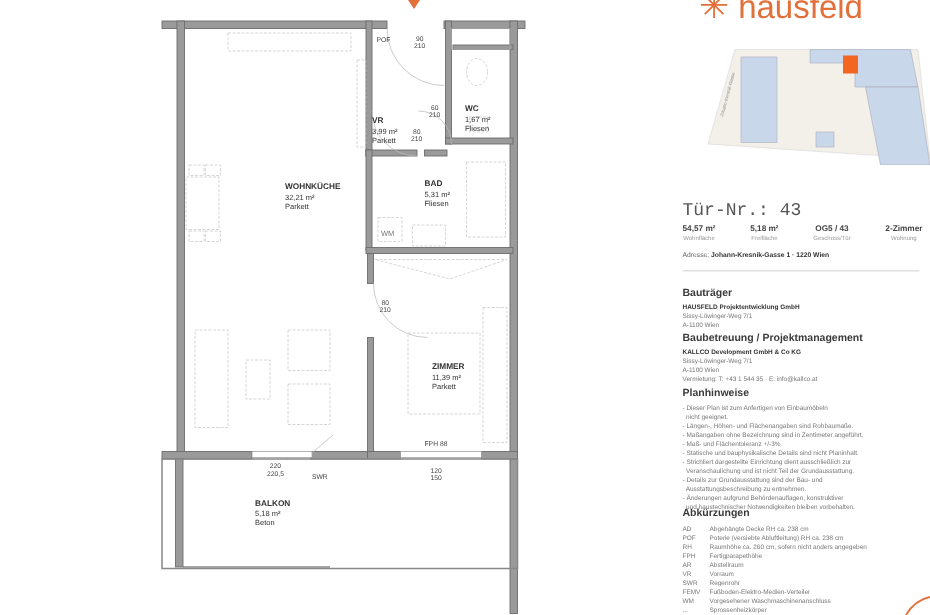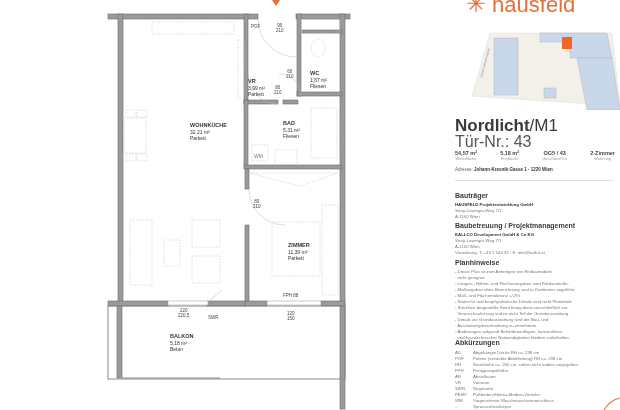"Nordlicht/M1" div.title { html: <div><span>Nordlicht</span><span>/M1</span></div> -> none }
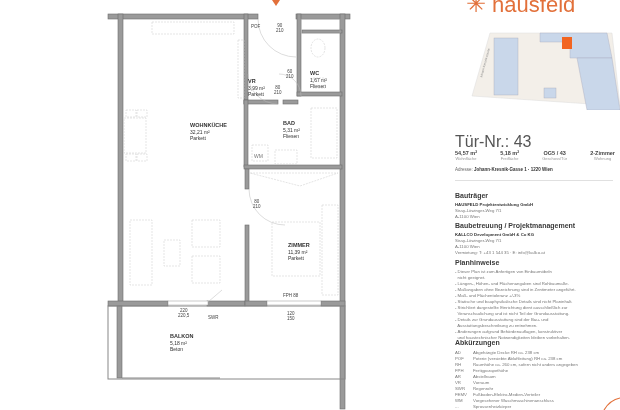"Tür-Nr.: 43" .tuer { font-family: none -> Liberation Mono, monospace; font-size: 16px -> 12px }
